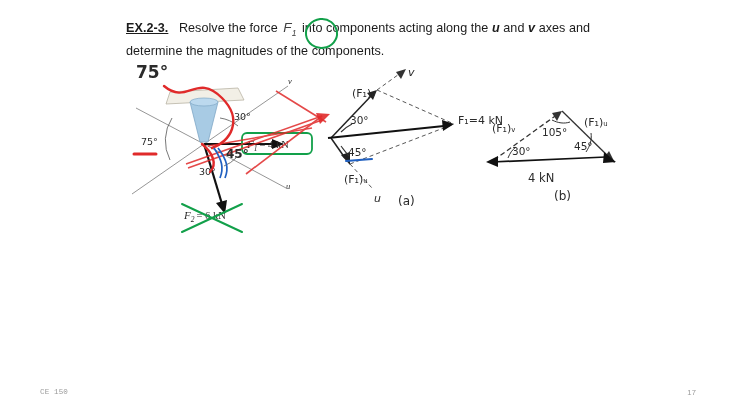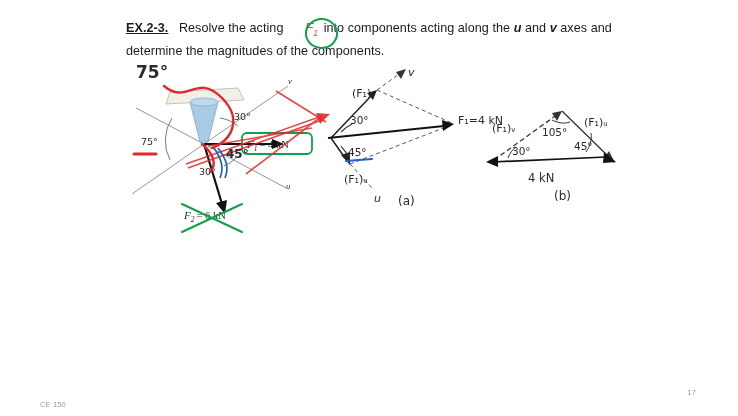"Resolve the acting" span { text: acting -> force }
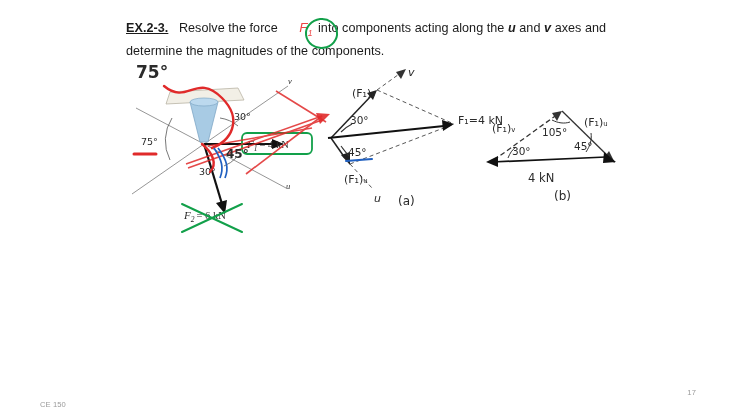"F1" #statement .fvar { color: #ef4444 -> #404040; margin-left: 16px -> none }
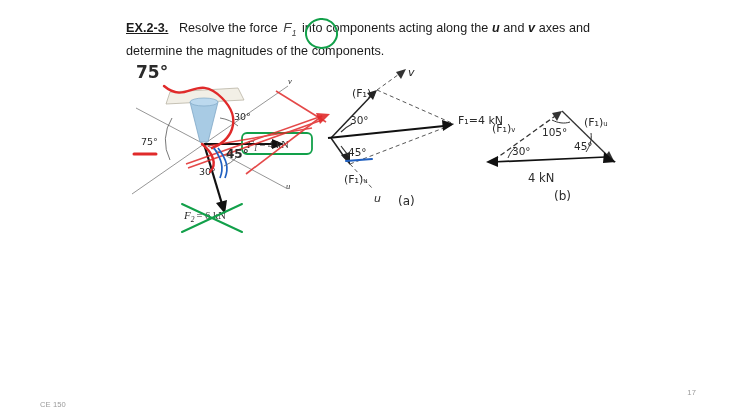"CE 150" #footer .f-left { font-family: none -> Liberation Mono, monospace; top: 12px -> 0 }
